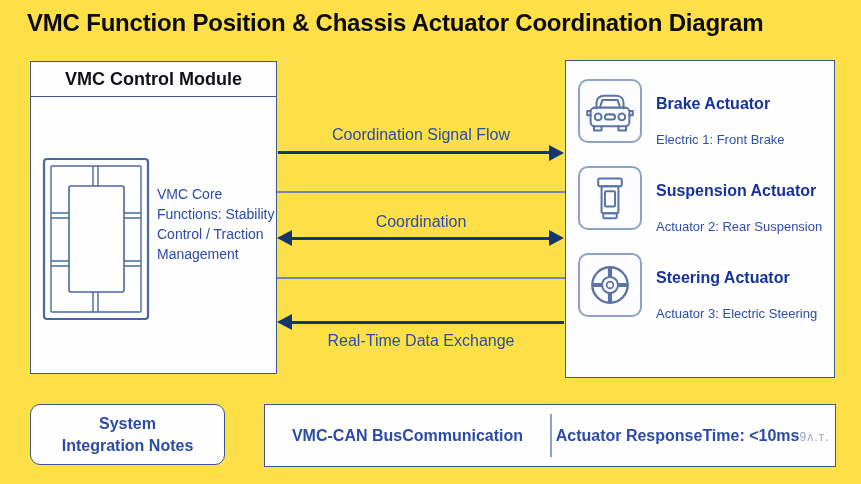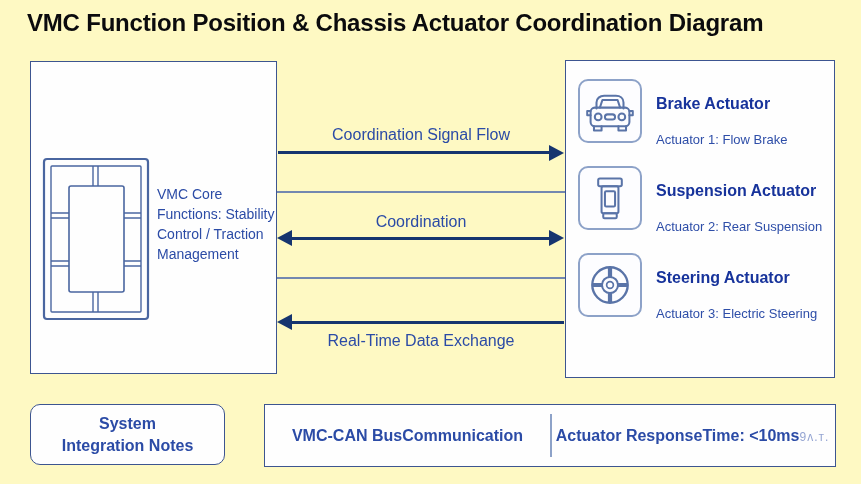"VMC Function Position & Chassis" .canvas { background: #fef9c3 -> #fde047 }
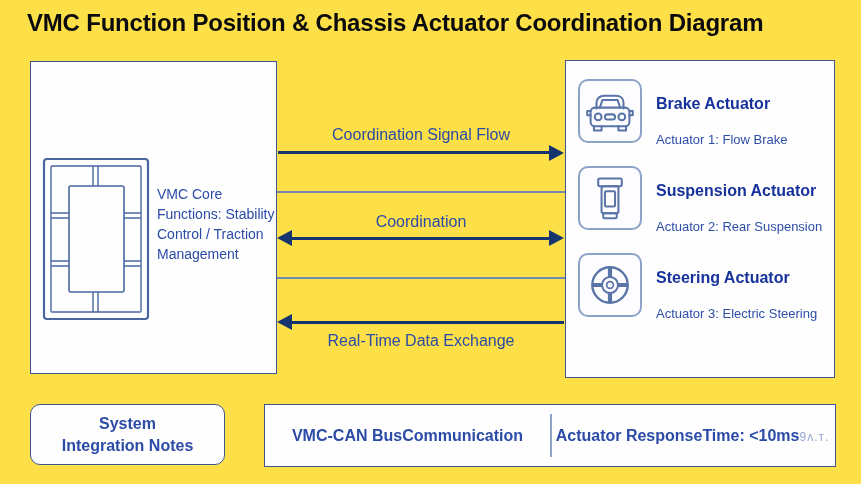"VMC Control Module" div.box-header { html: none -> <div>VMC Control Module</div> }
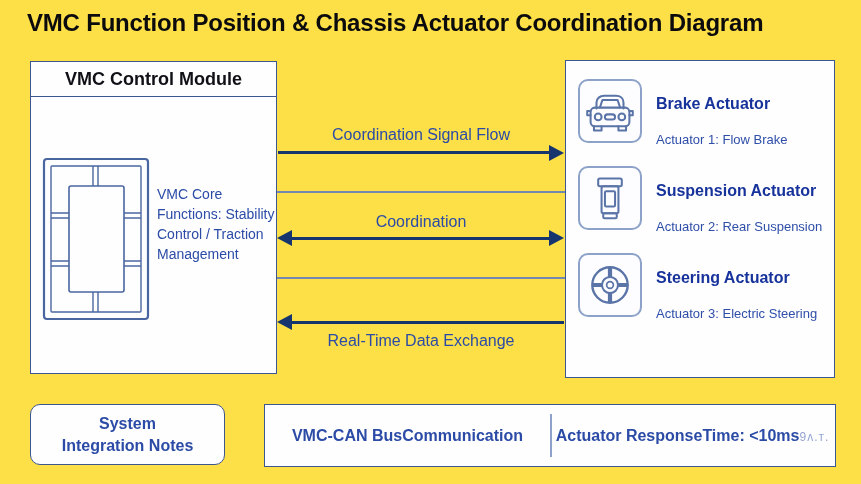"Actuator 1: Flow Brake" div.actuator-sub { text: Actuator 1: Flow -> Electric 1: Front }
